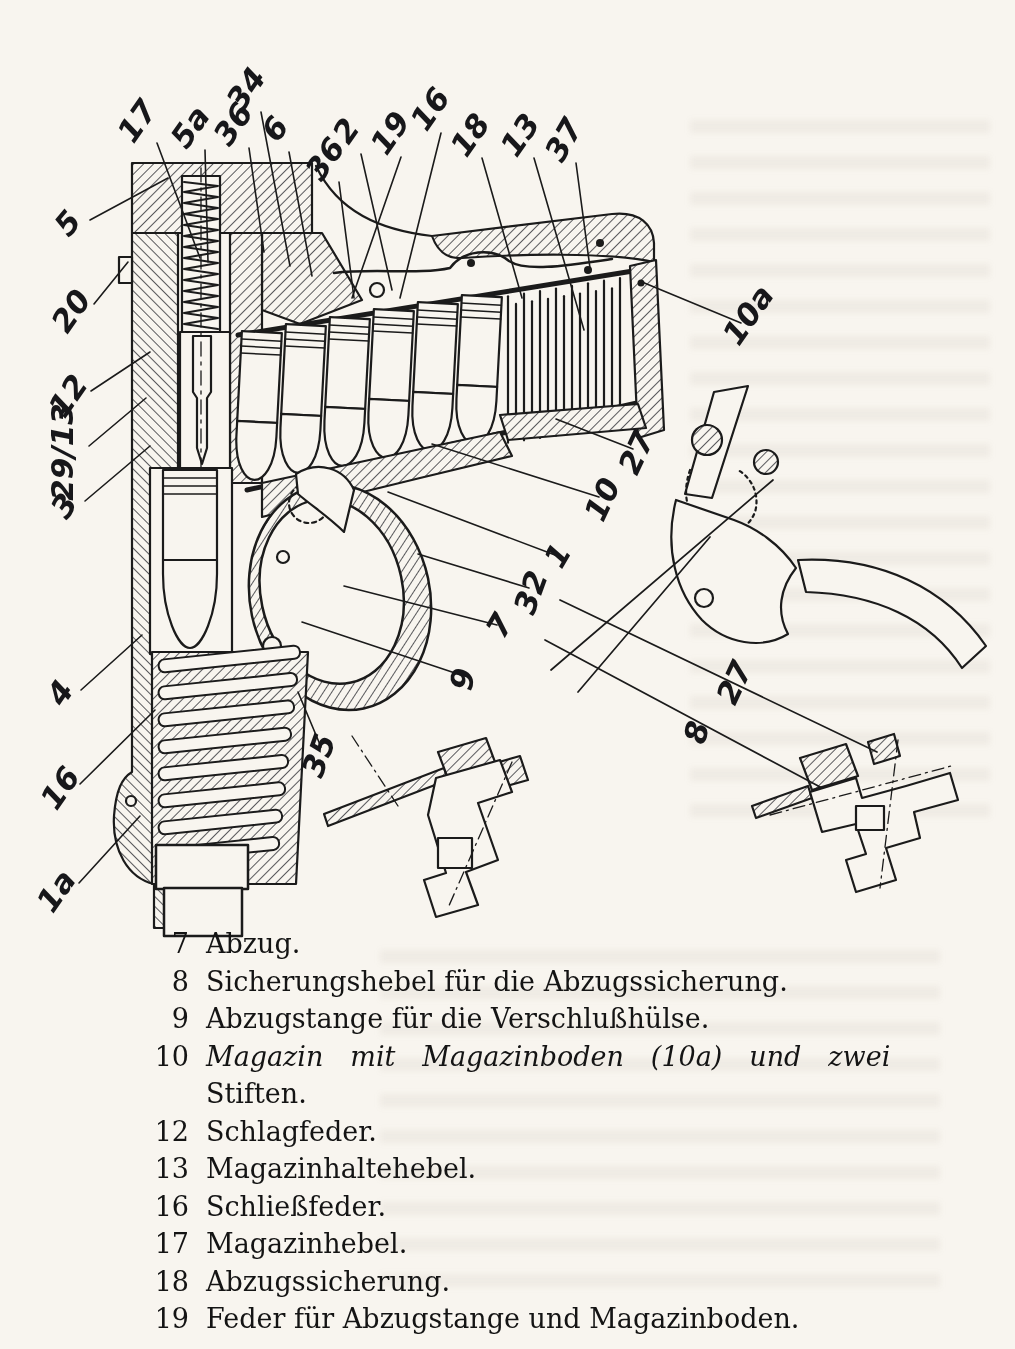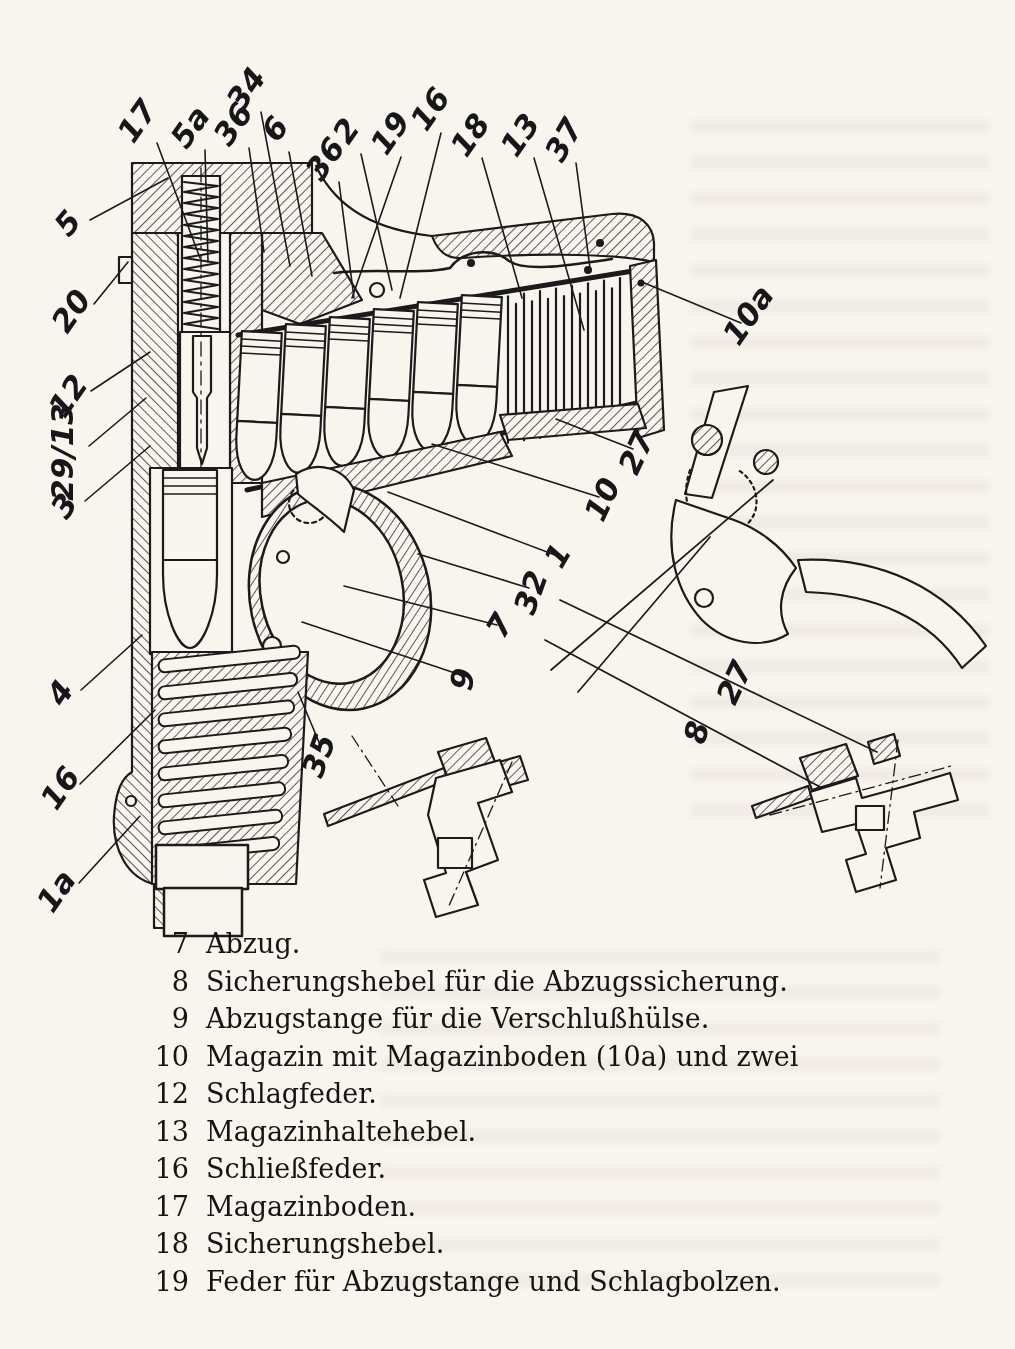"Stiften." div.line { html: none -> <div>Stiften.</div> }
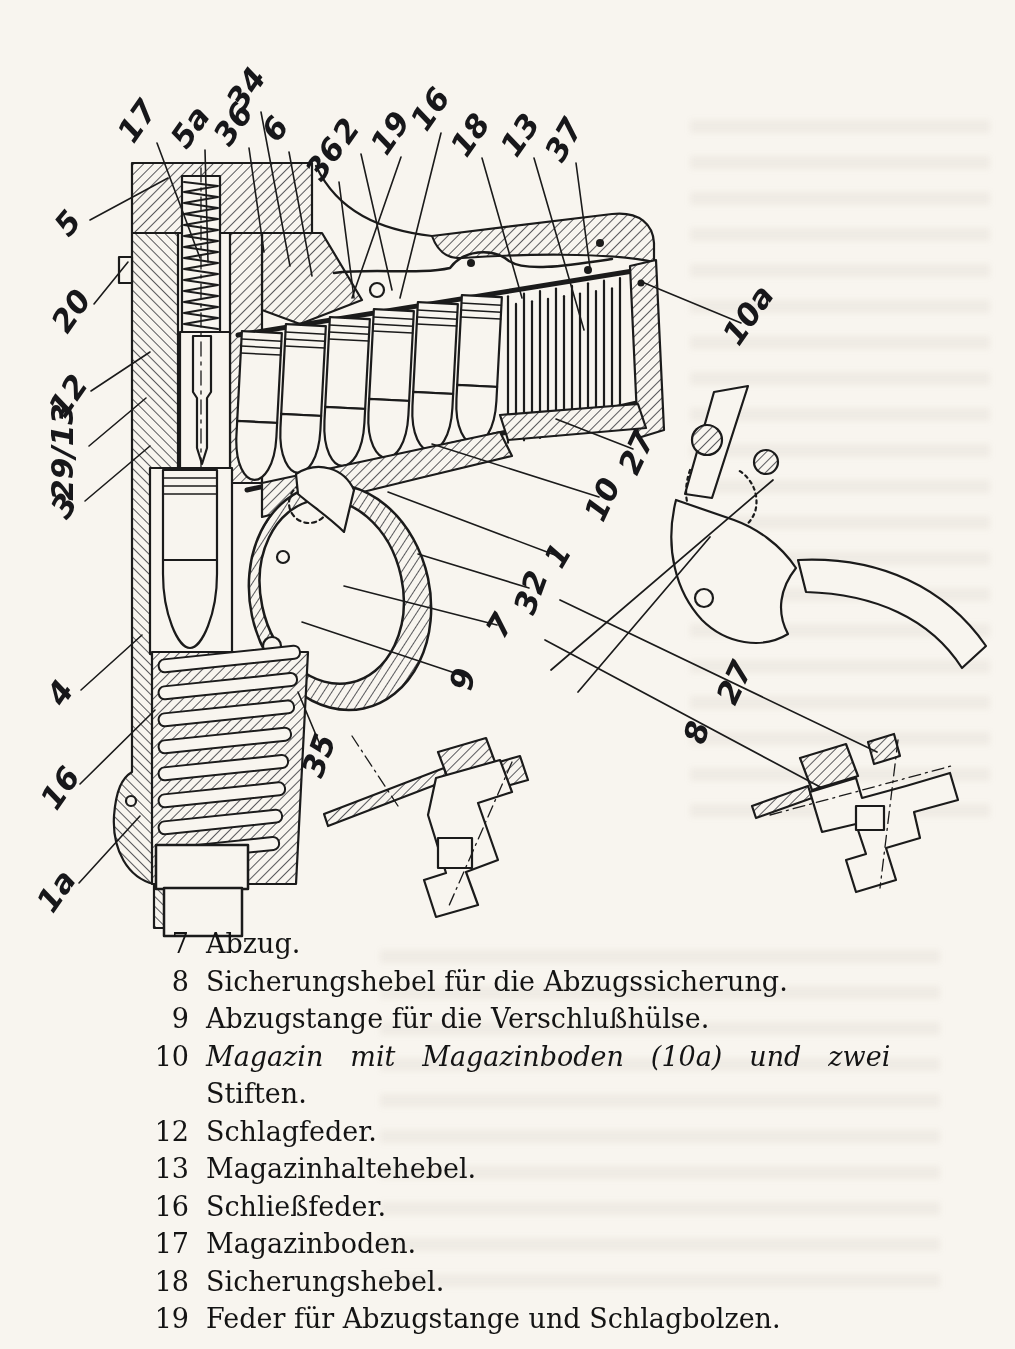"Magazinboden." div.line { text: Magazinboden -> Magazinhebel }
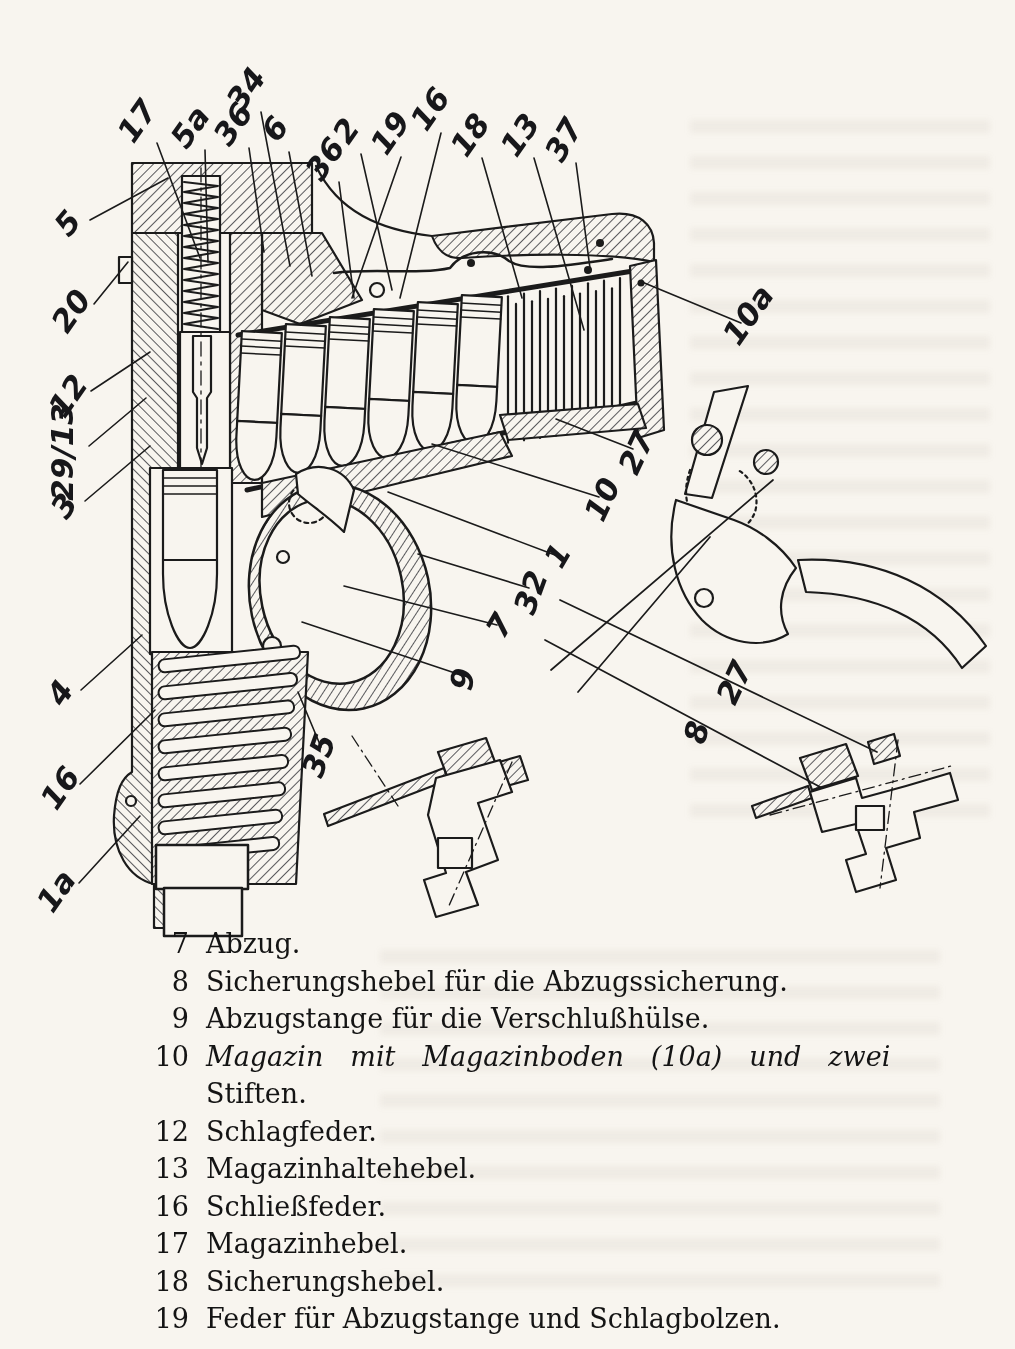"Sicherungshebel." div.line { text: Sicherungshebel -> Abzugssicherung }
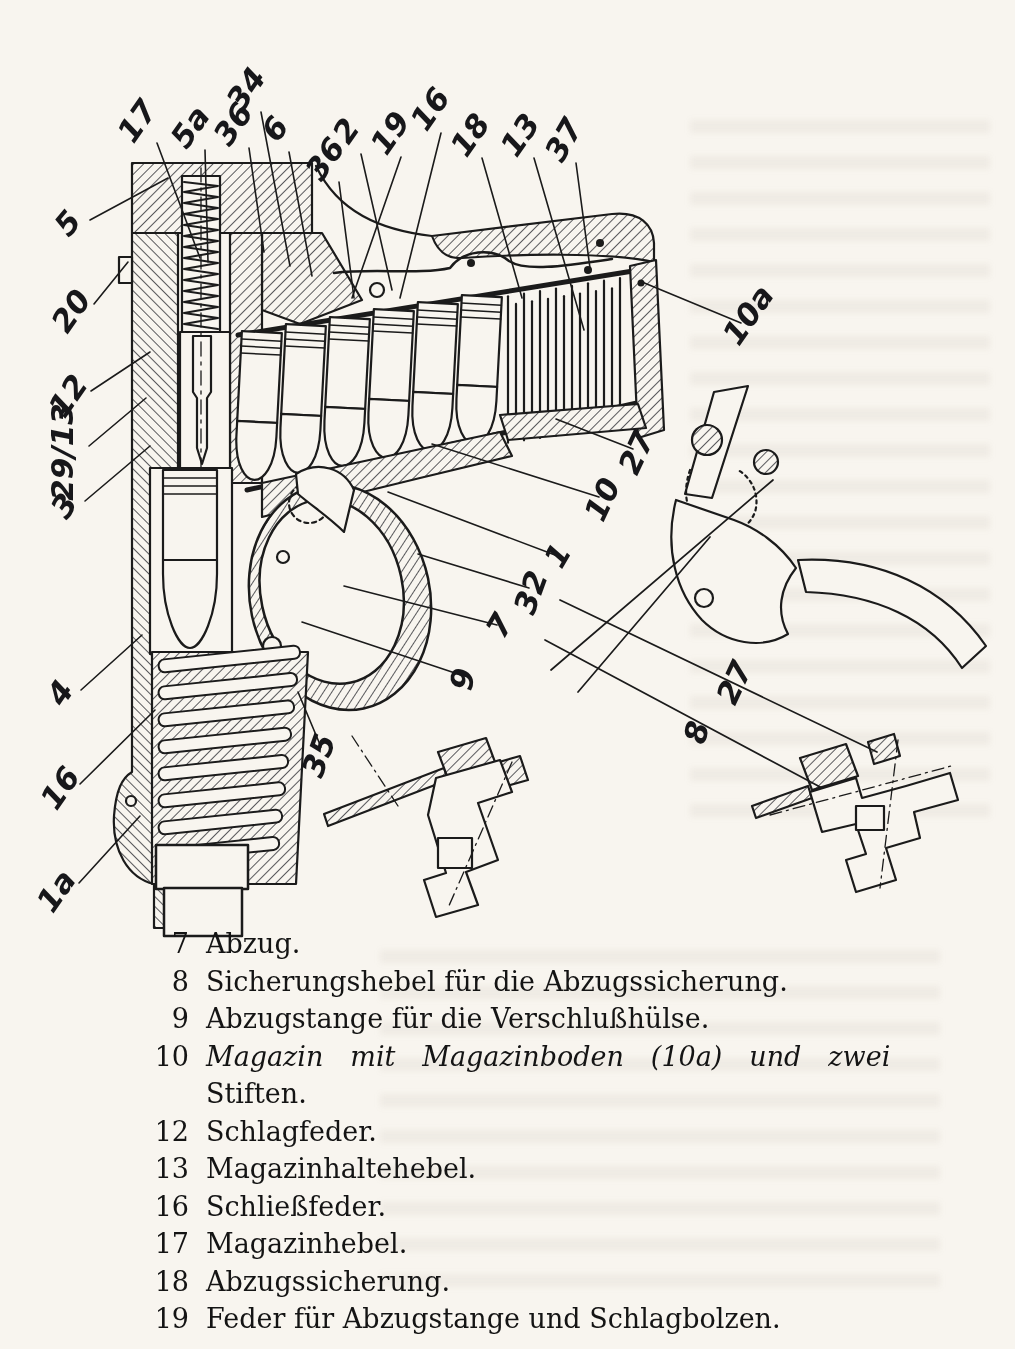"Feder für Abzugstange und Schlagbolzen." div.line { text: Schlagbolzen -> Magazinboden }
